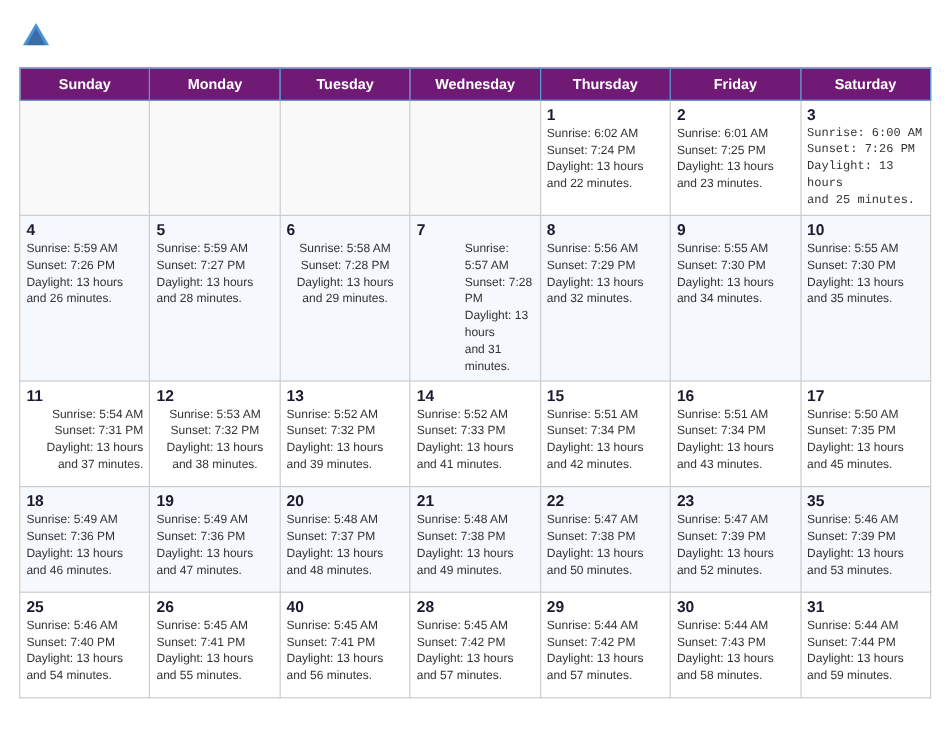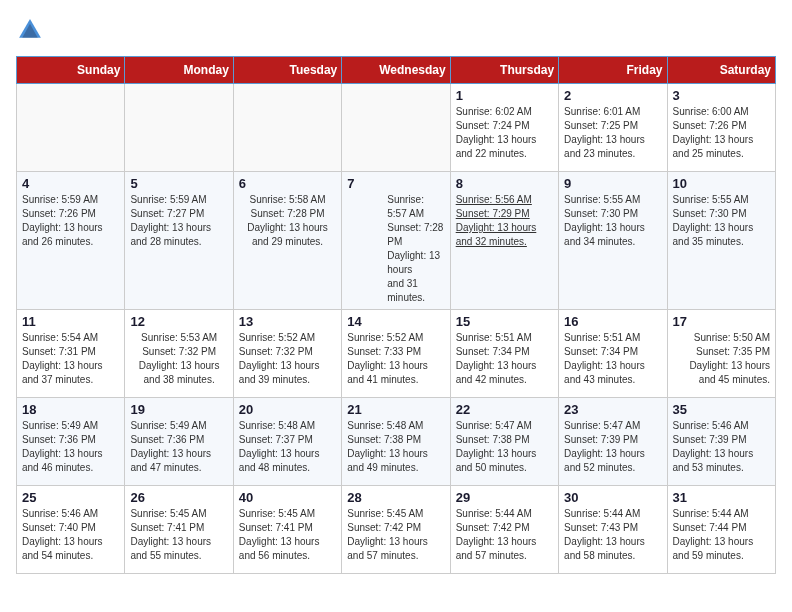"Sunday" thead tr th { background-color: #b91c1c -> #701a75; text-align: right -> center }
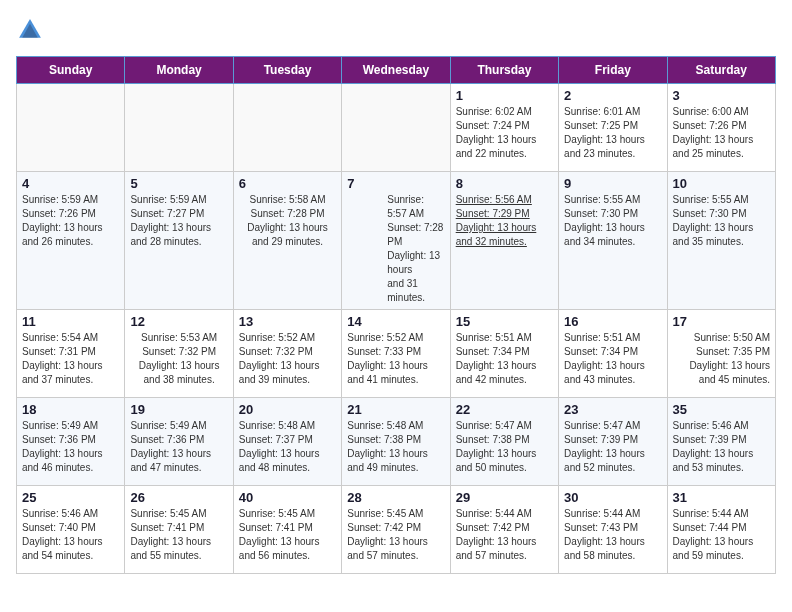"Sunrise: 6:00 AM" div.day-info { font-family: none -> Liberation Mono, monospace }
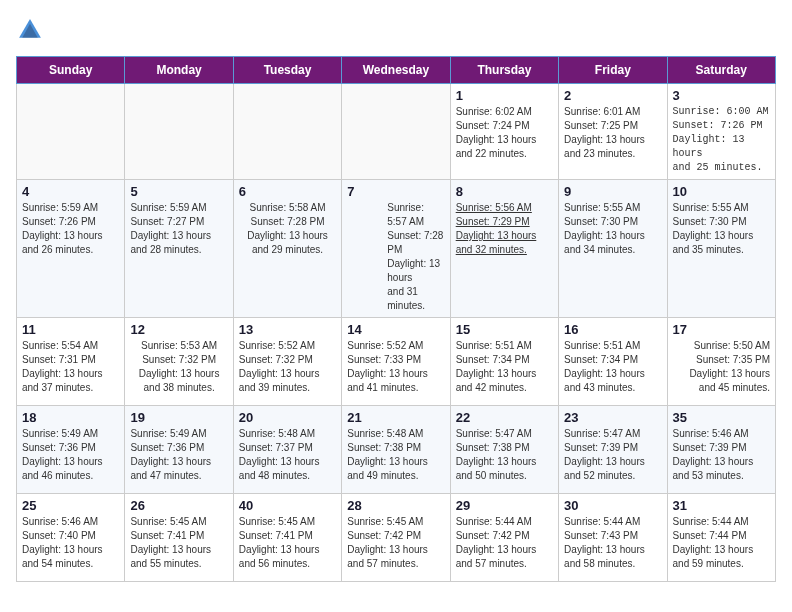"Sunrise: 5:56 AM" div.day-info { text-decoration: underline -> none }
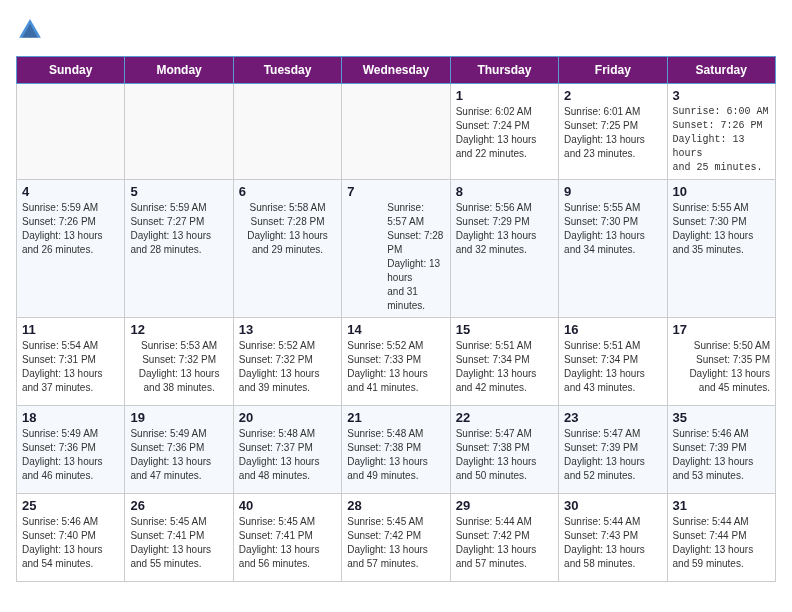"Sunrise: 5:54 AM" div.day-info { text-align: none -> right }
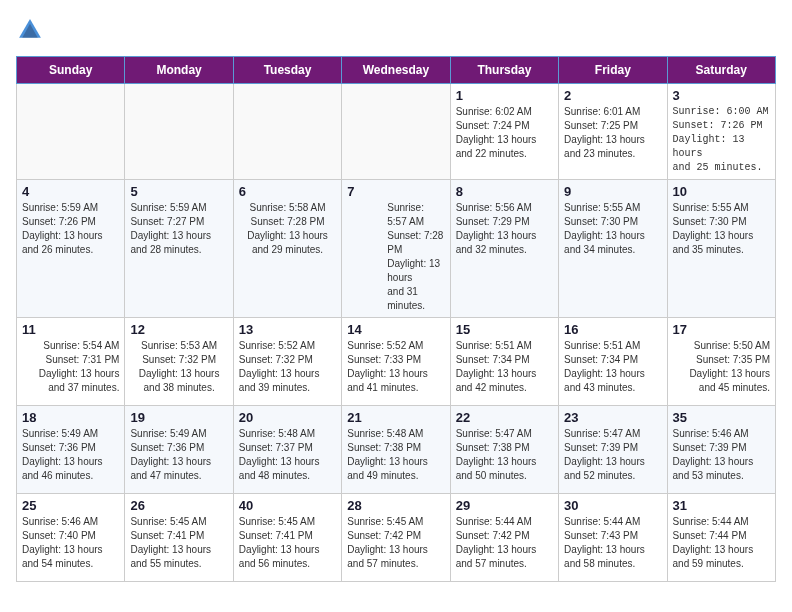"Sunrise: 5:50 AM" div.day-info { text-align: right -> none }
